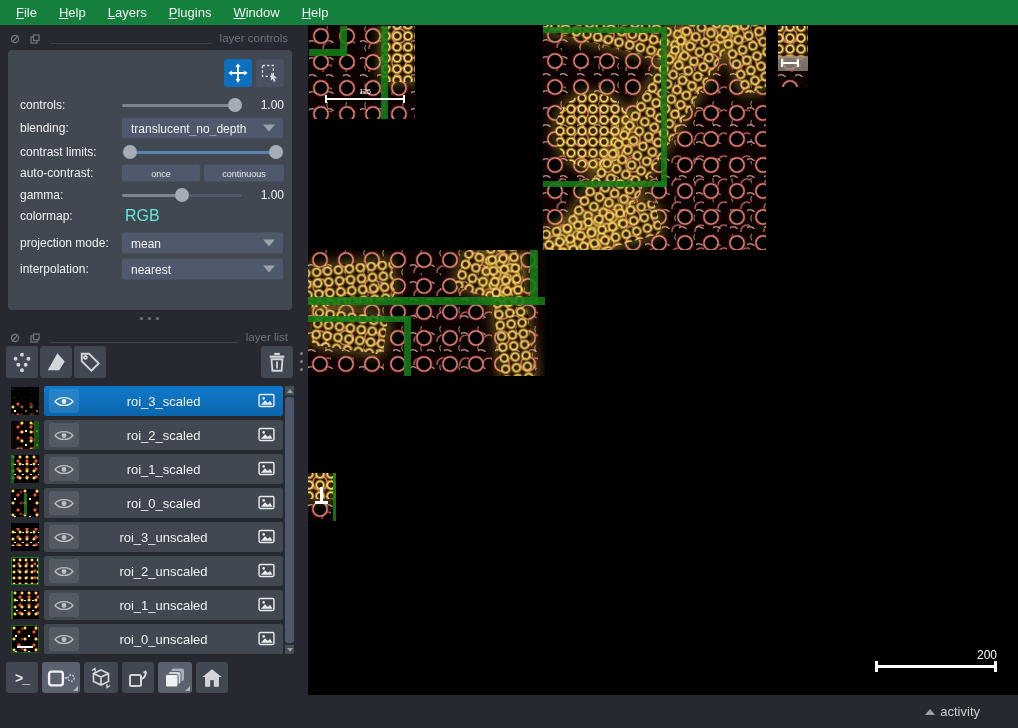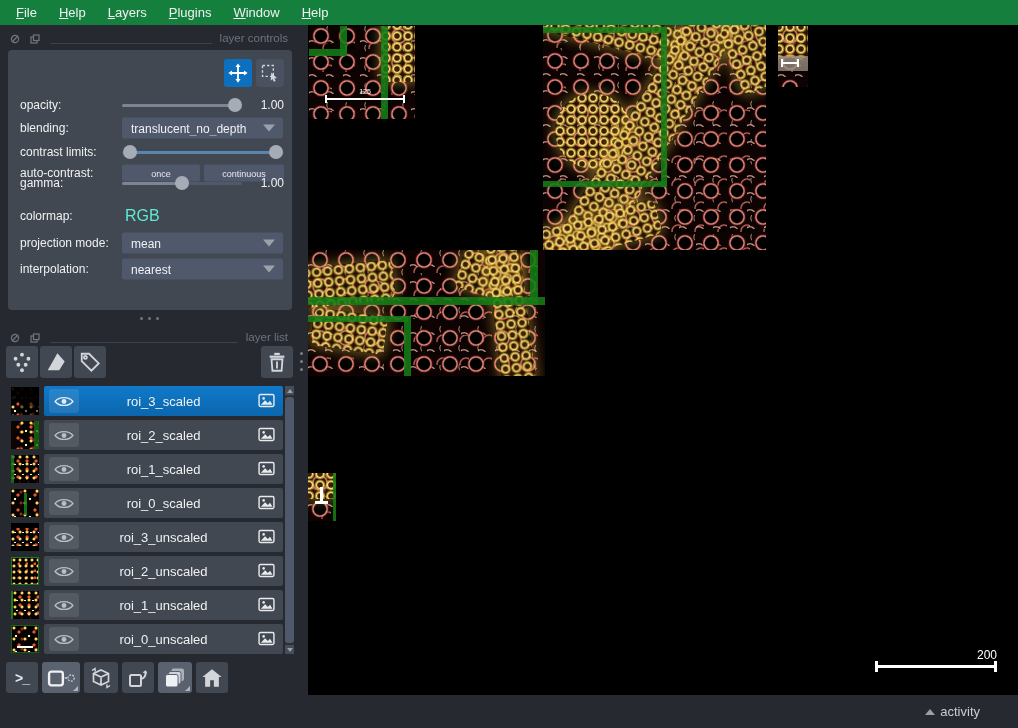"opacity:" span.ctl-label { text: opacity -> controls }
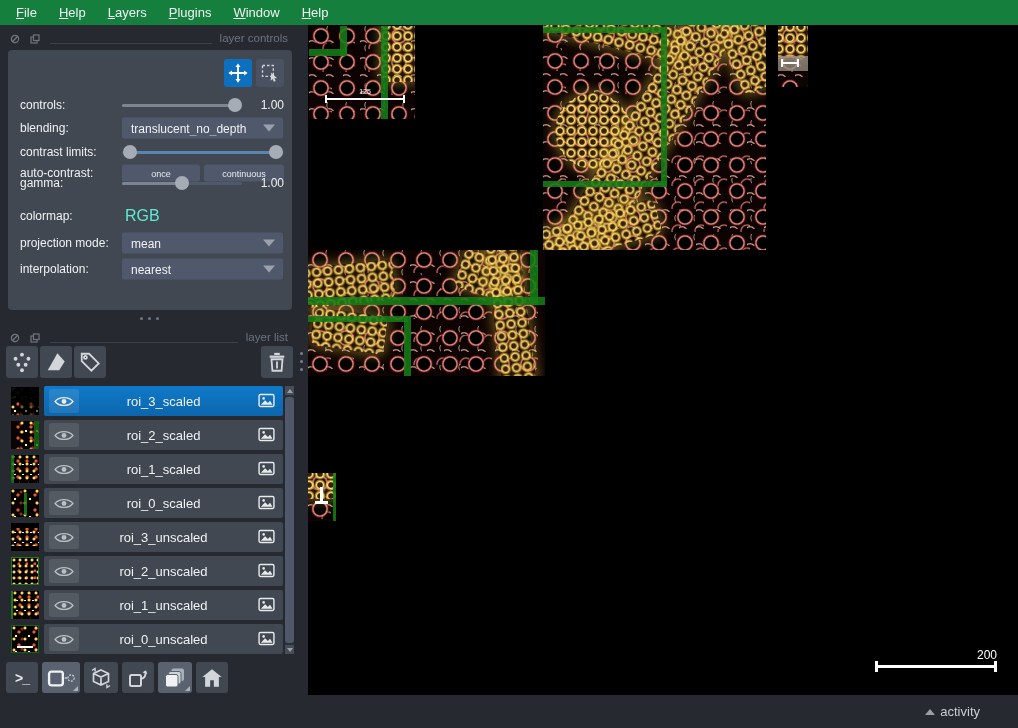"gamma:" div.ctl-row { top: 123px -> 135px }
